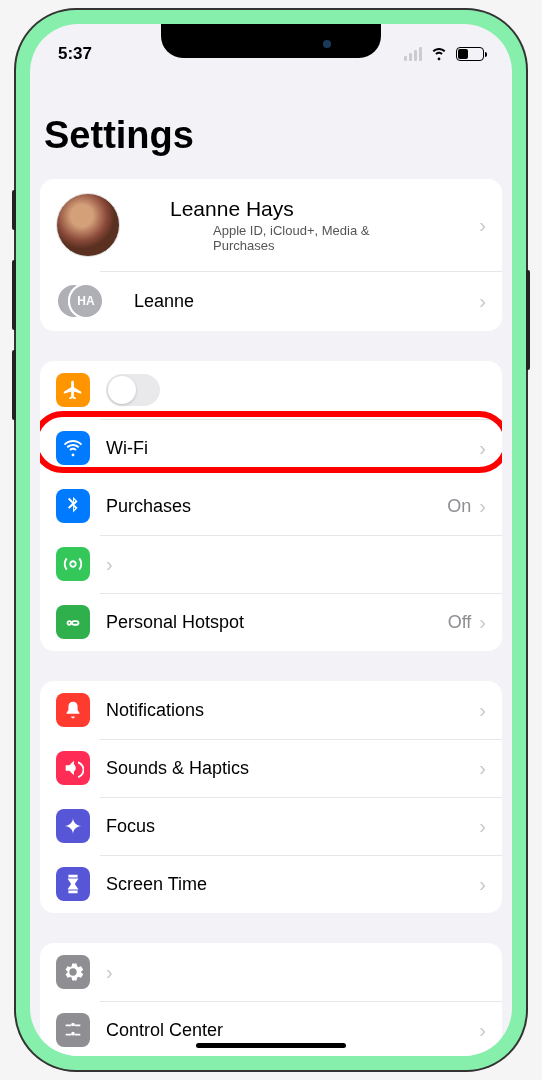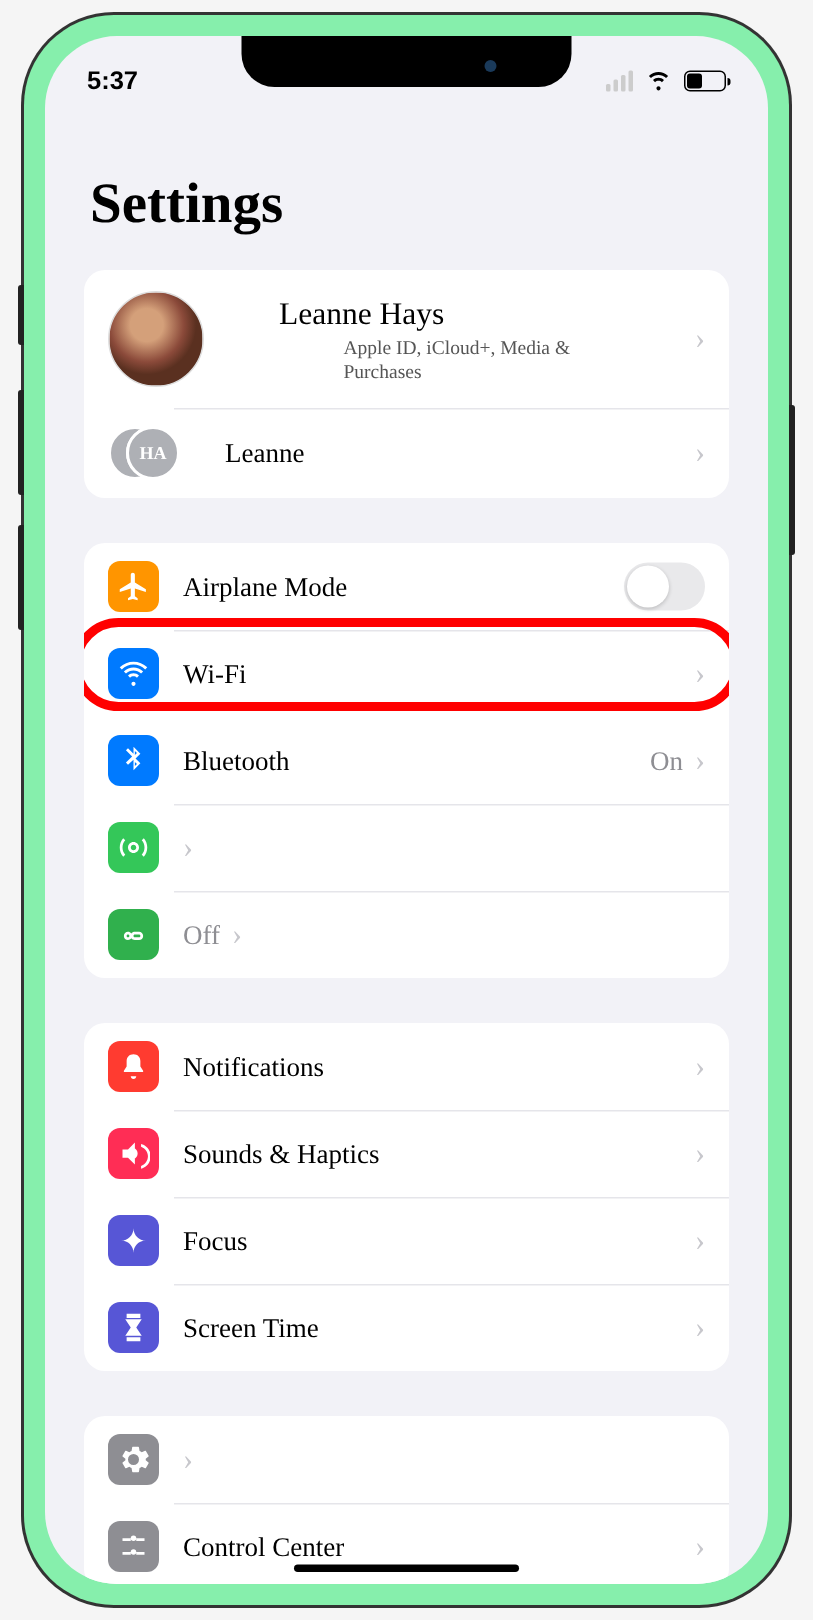"Settings" .content { font-family: Liberation Serif, serif -> none; padding: 0 26px -> 0 10px }
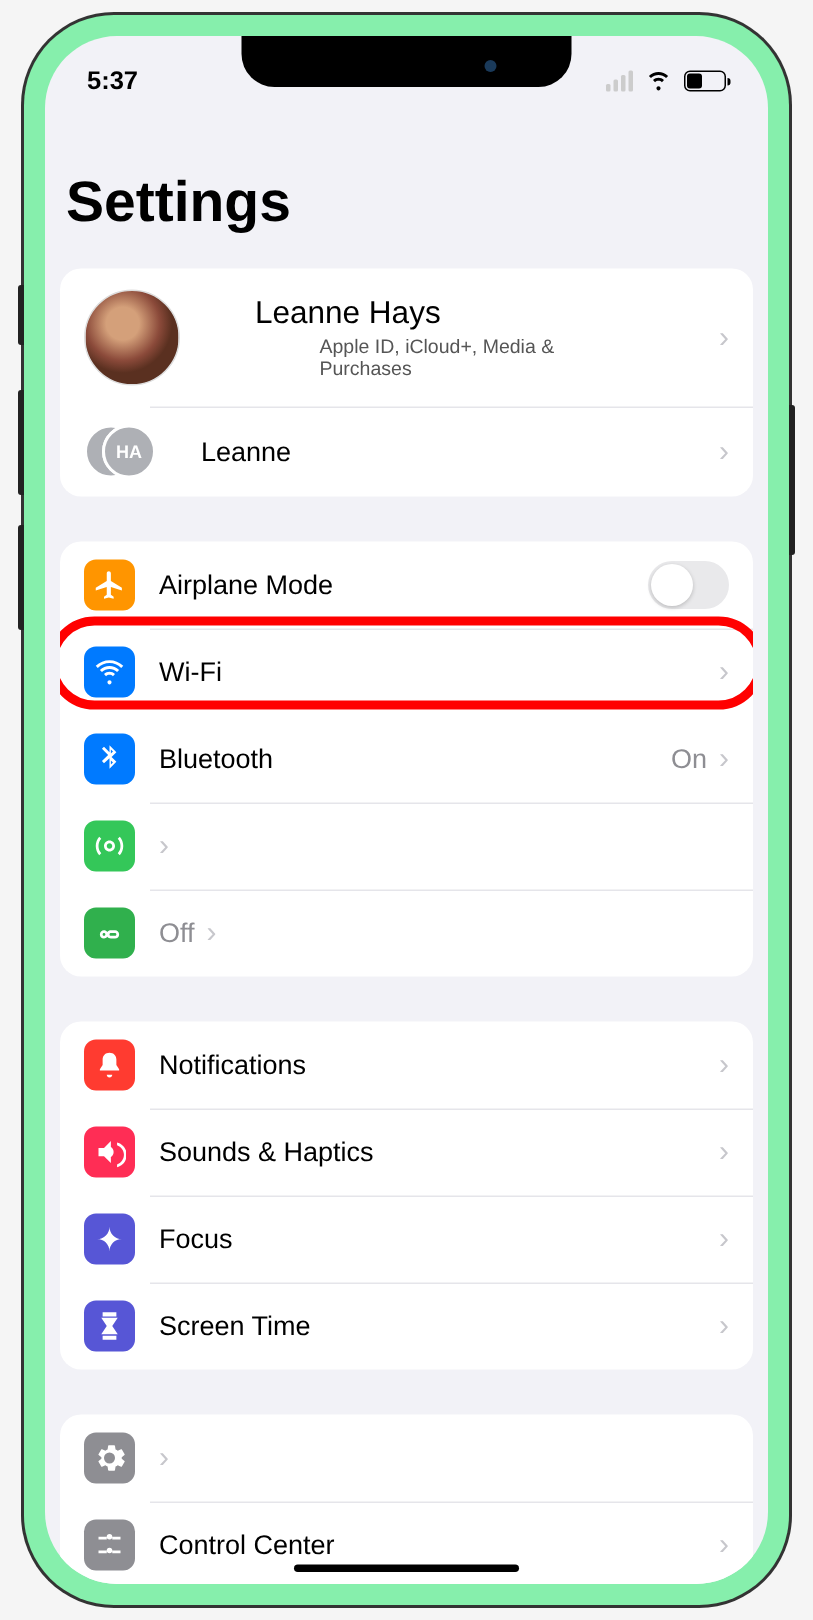"Airplane Mode" div.setting-label { html: <div>Airplane Mode</div> -> none }
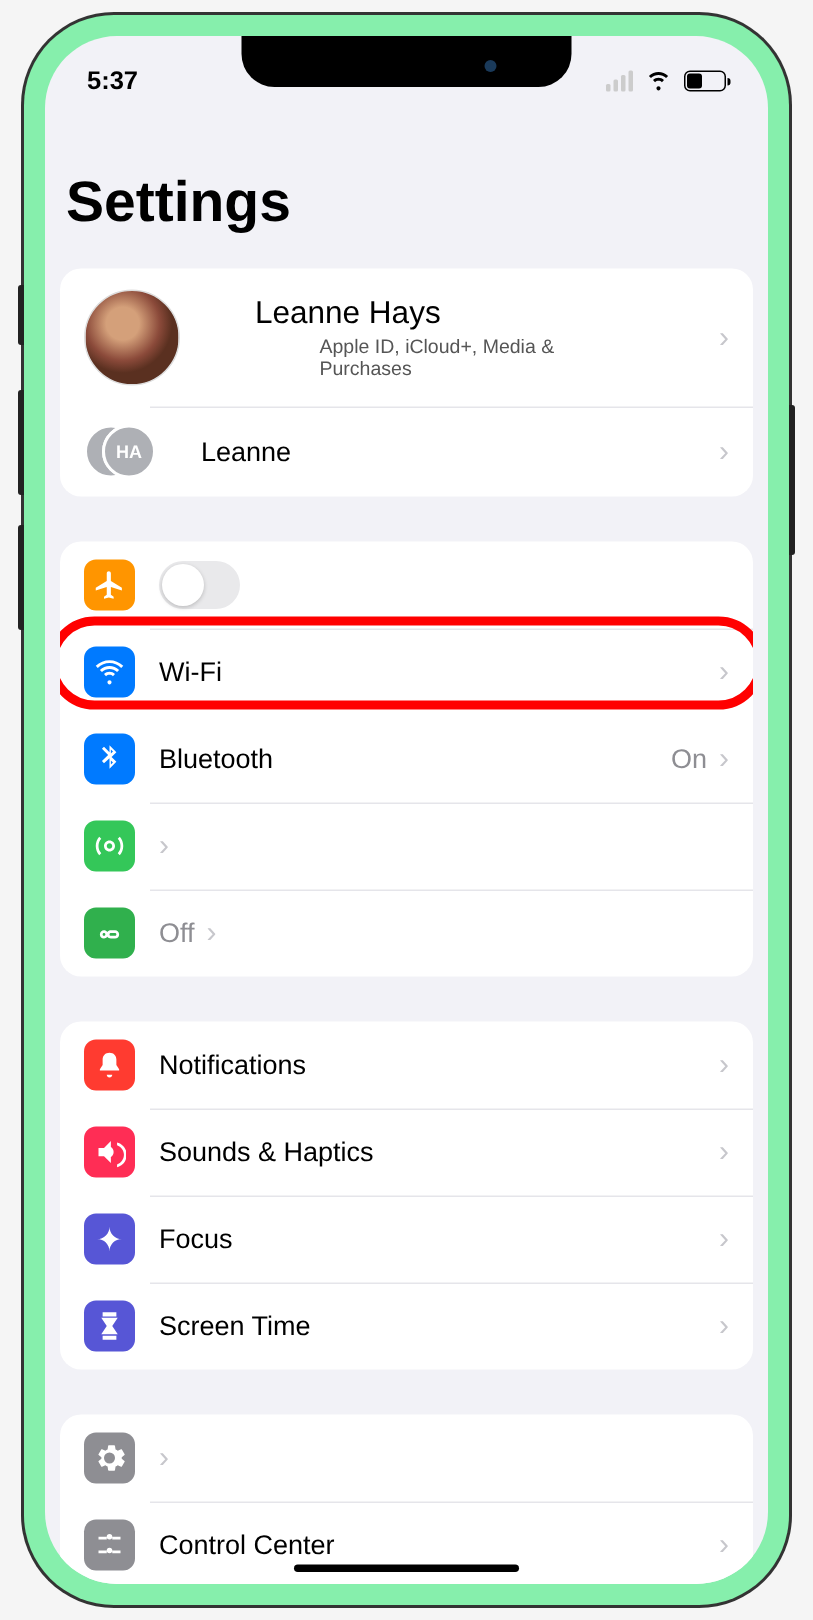"Bluetooth" div.setting-label { text: Bluetooth -> Purchases }
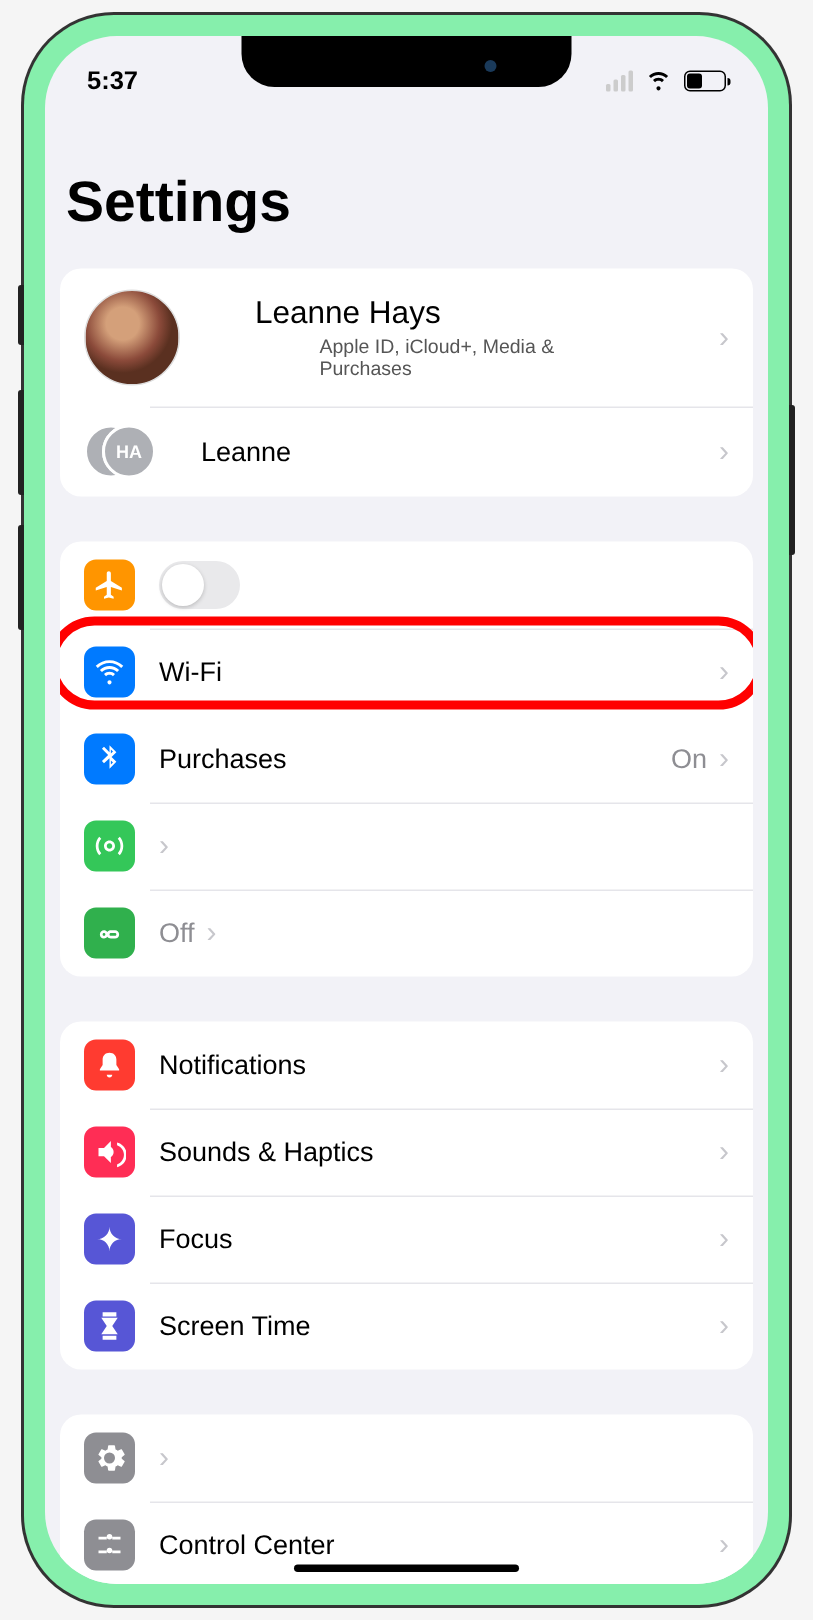"Personal Hotspot" div.setting-label { html: none -> <div>Personal Hotspot</div> }
